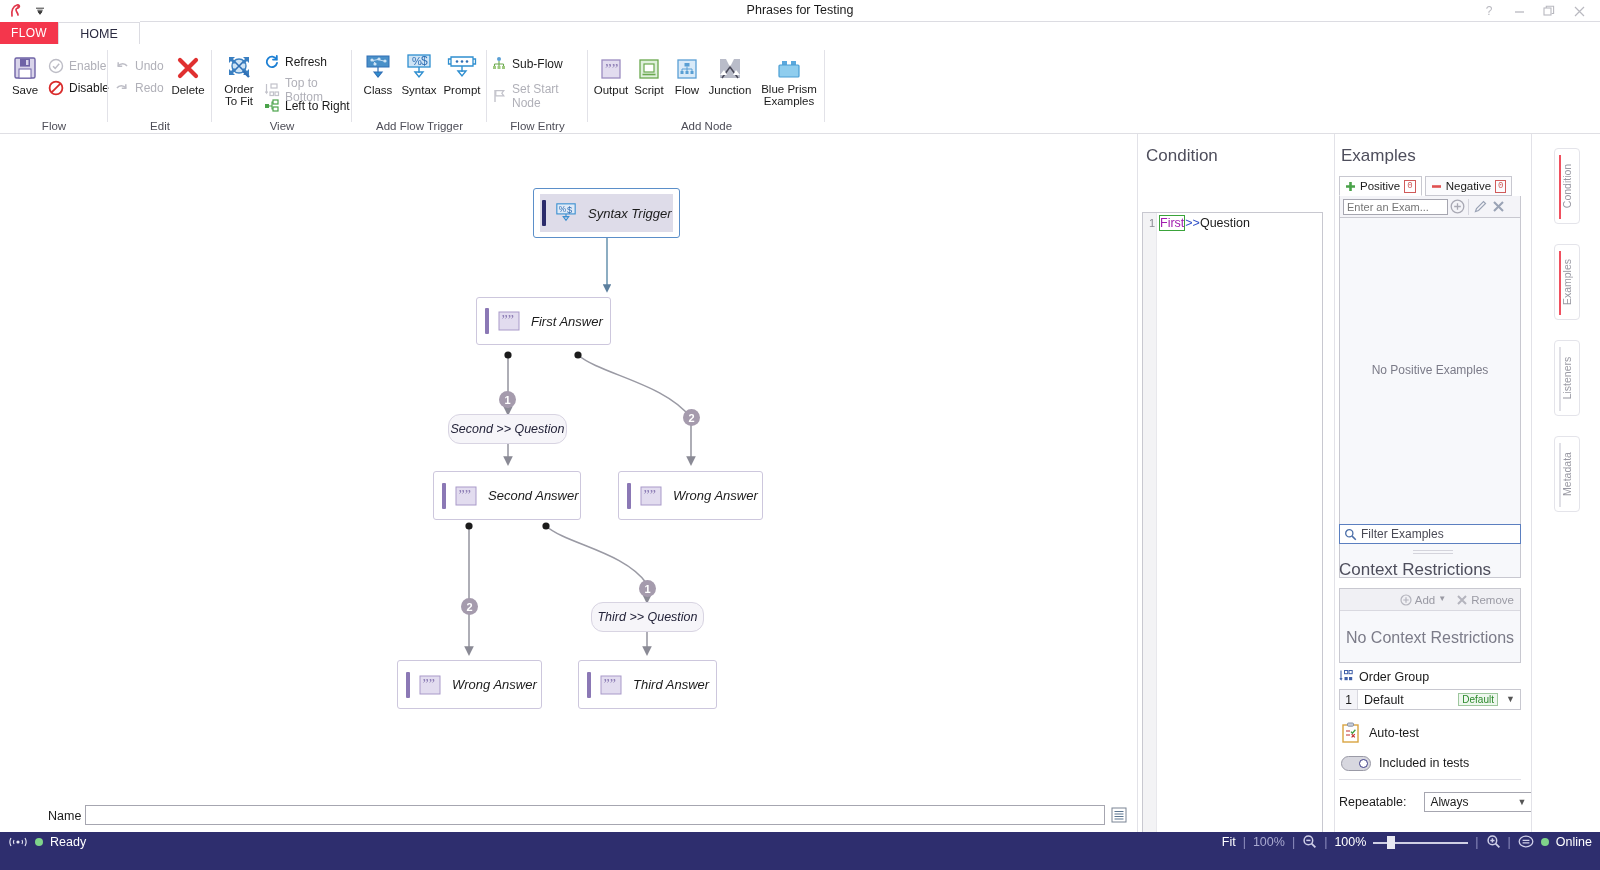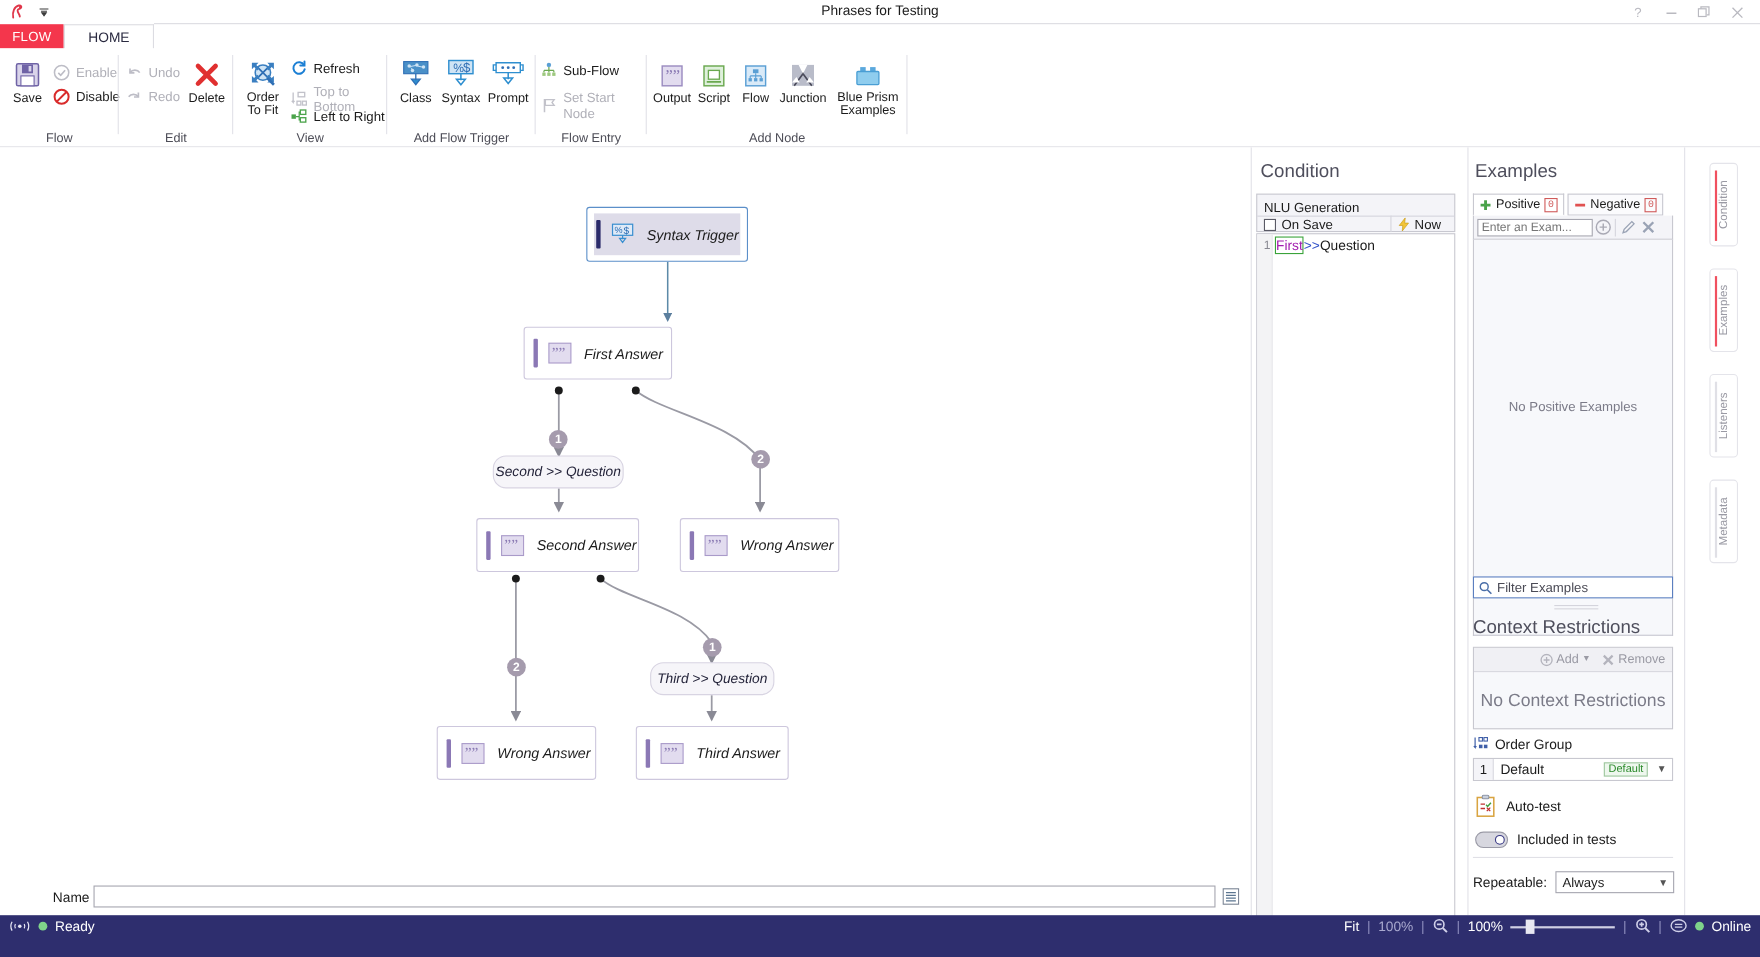"NLU Generation" div.nlu-box { html: <div> <div>NLU Generation</div> <div> <div> <span></span> <span>On Save</span> </div> <div> <span> <svg> <path></path> </svg> </span> <span>Now</span> </div> </div> </div> -> none }
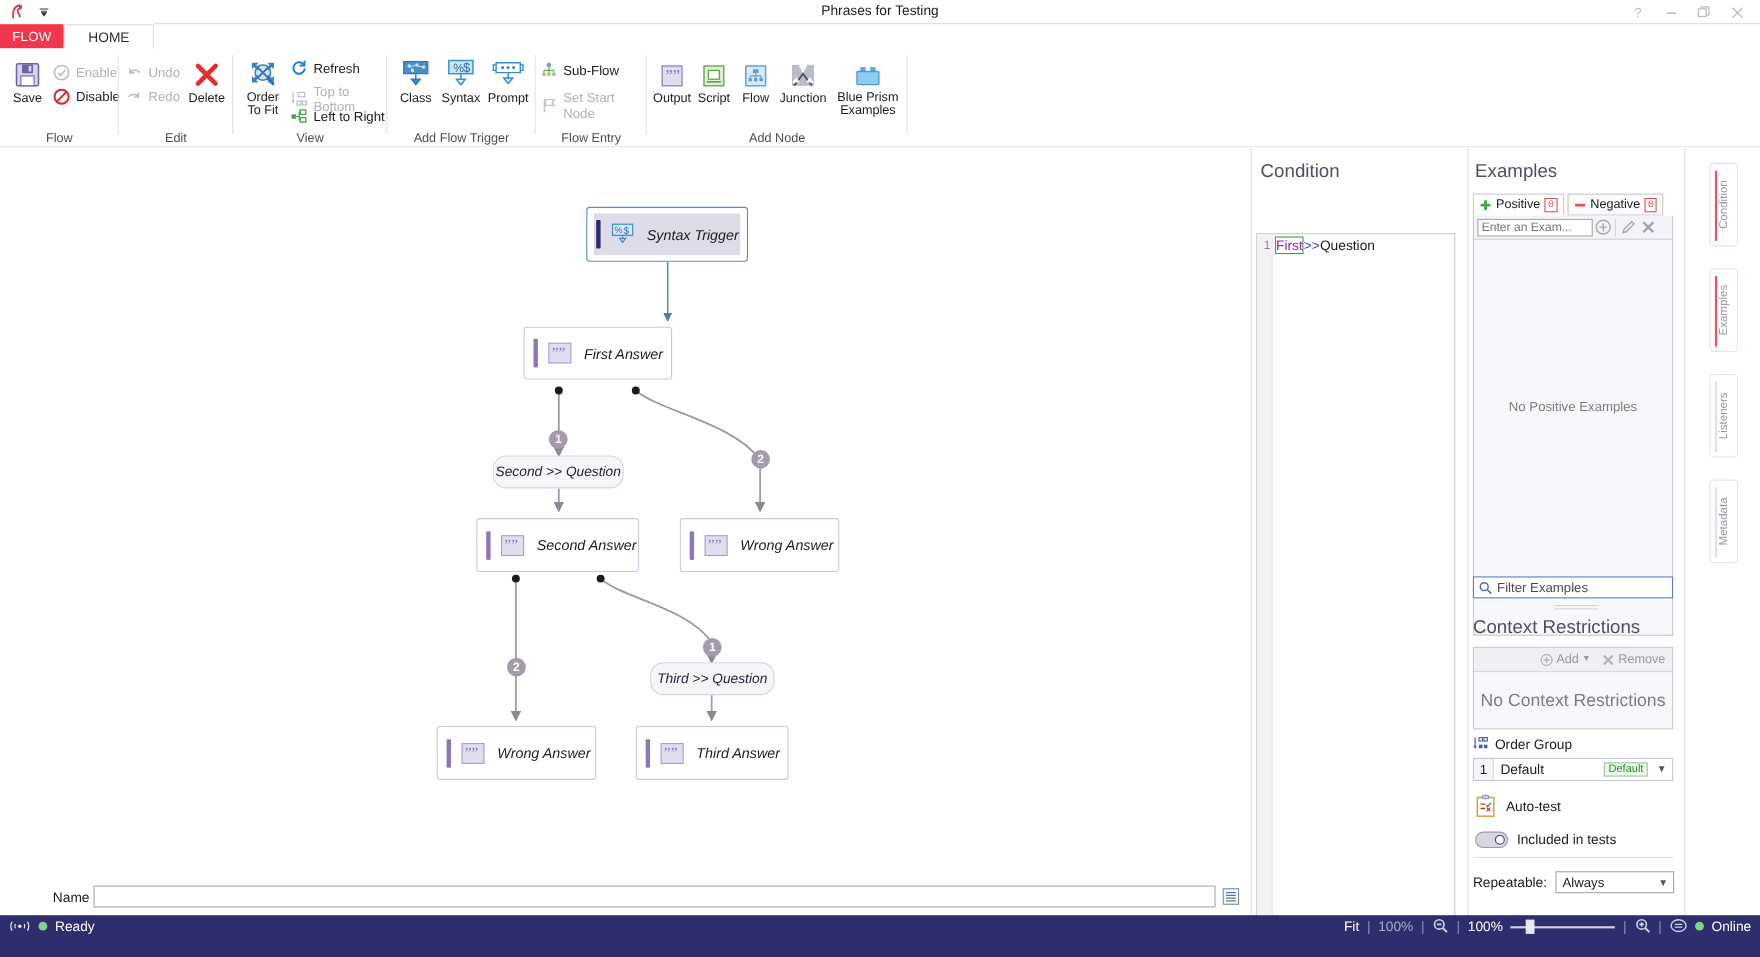"Repeatable:" .rep-row { gap: 8px -> 18px }
